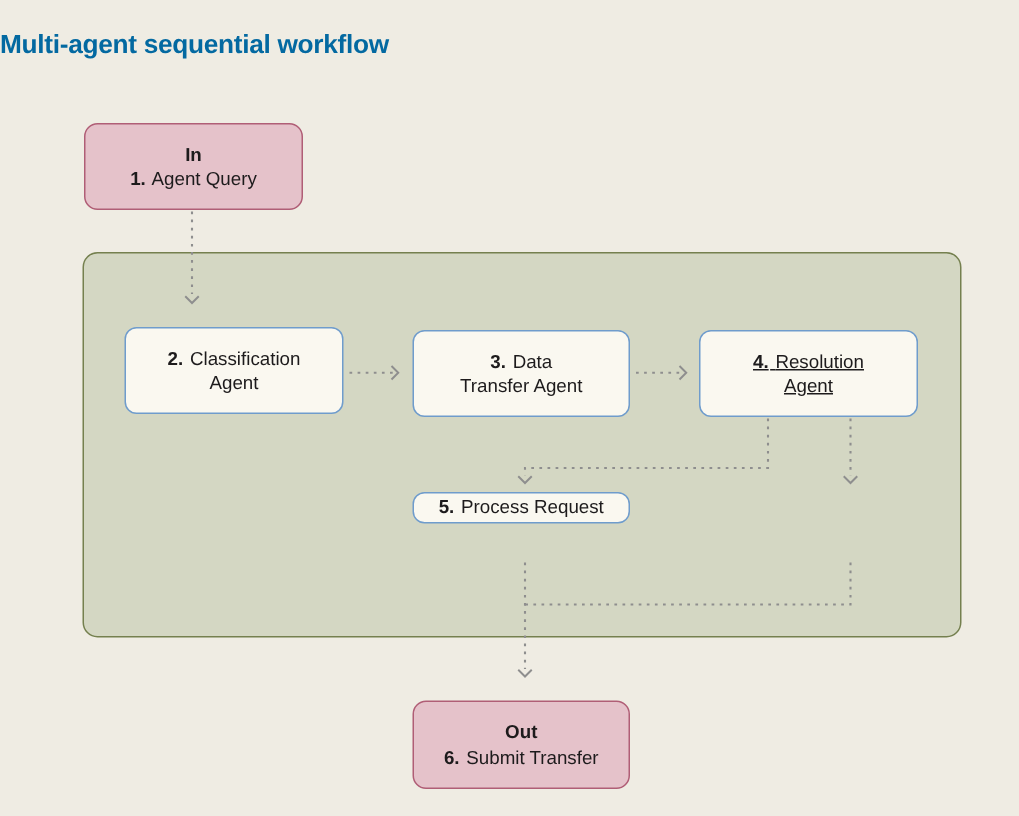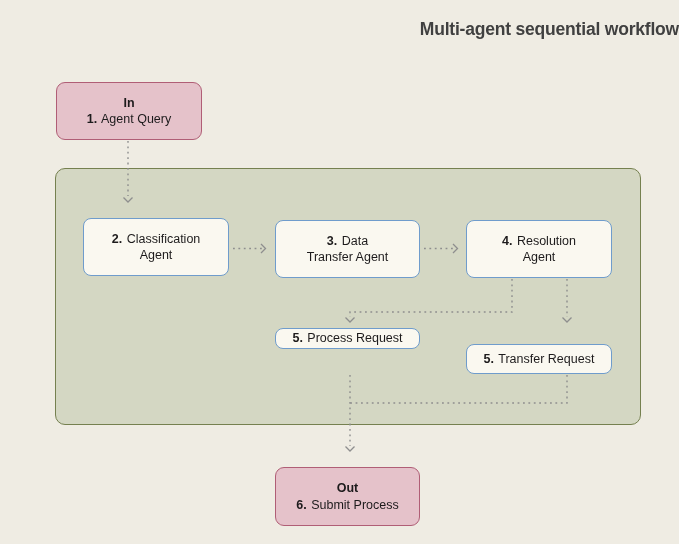"Multi-agent sequential workflow" .title { color: #404040 -> #0369a1; text-align: right -> left }
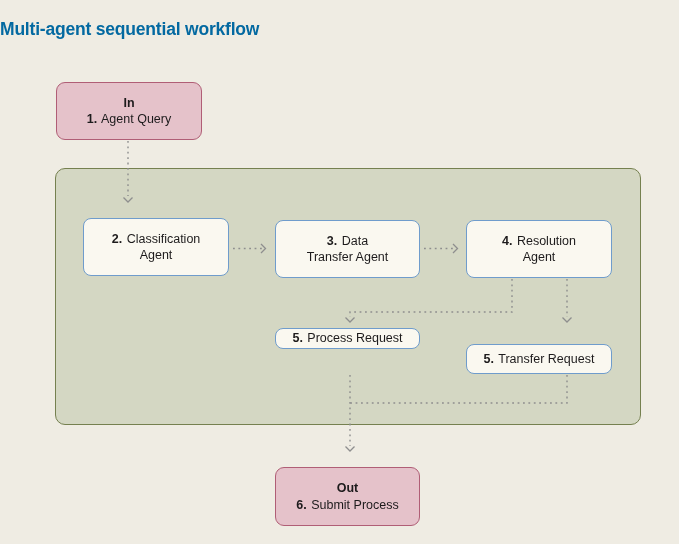"4. Resolution" .n-res { text-decoration: none -> underline }
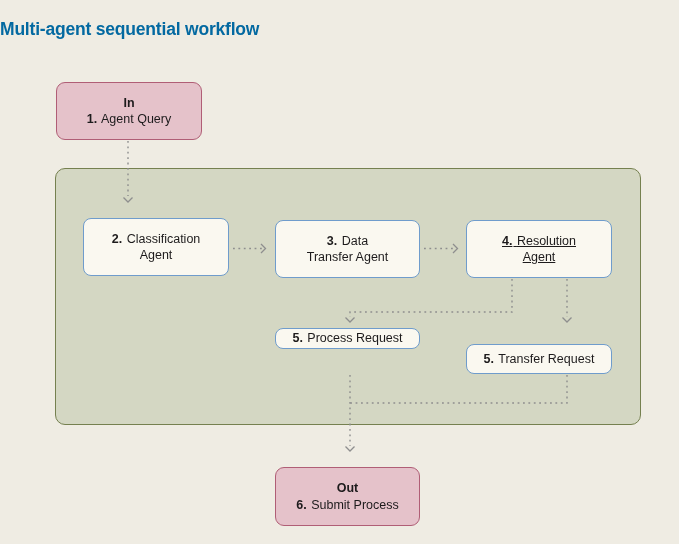"5. Transfer Request" div.node { html: <div> <div> <span>5.</span> <span>Transfer Request</span> </div> </div> -> none }
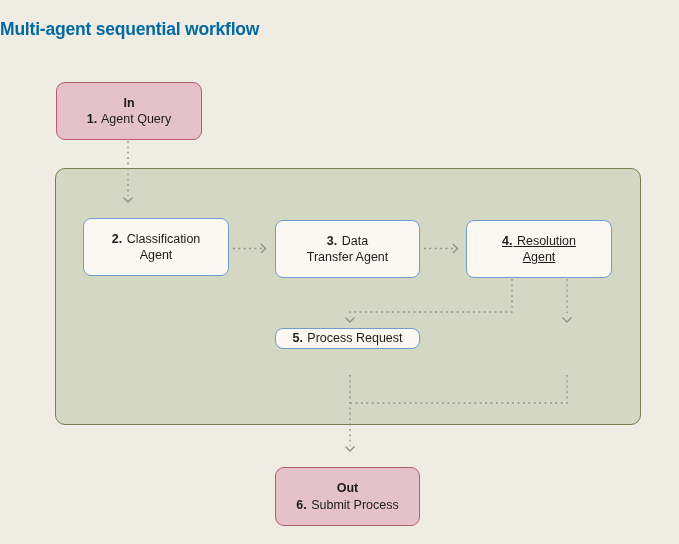"Submit Process" span { text: Process -> Transfer }
